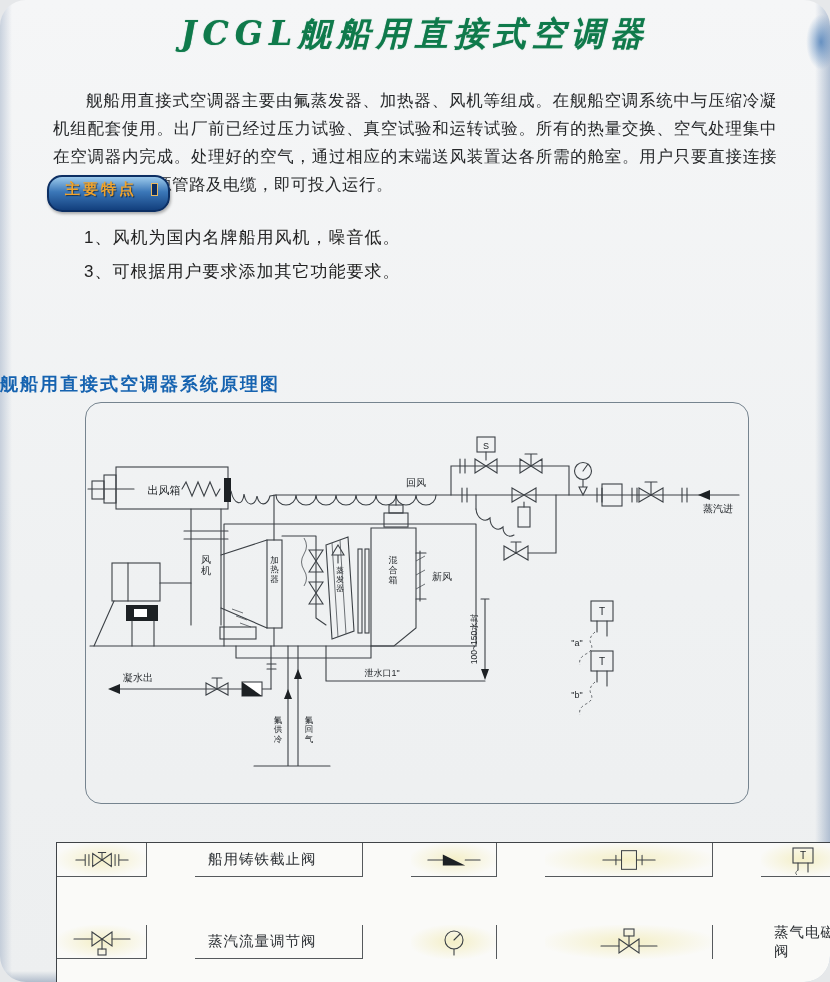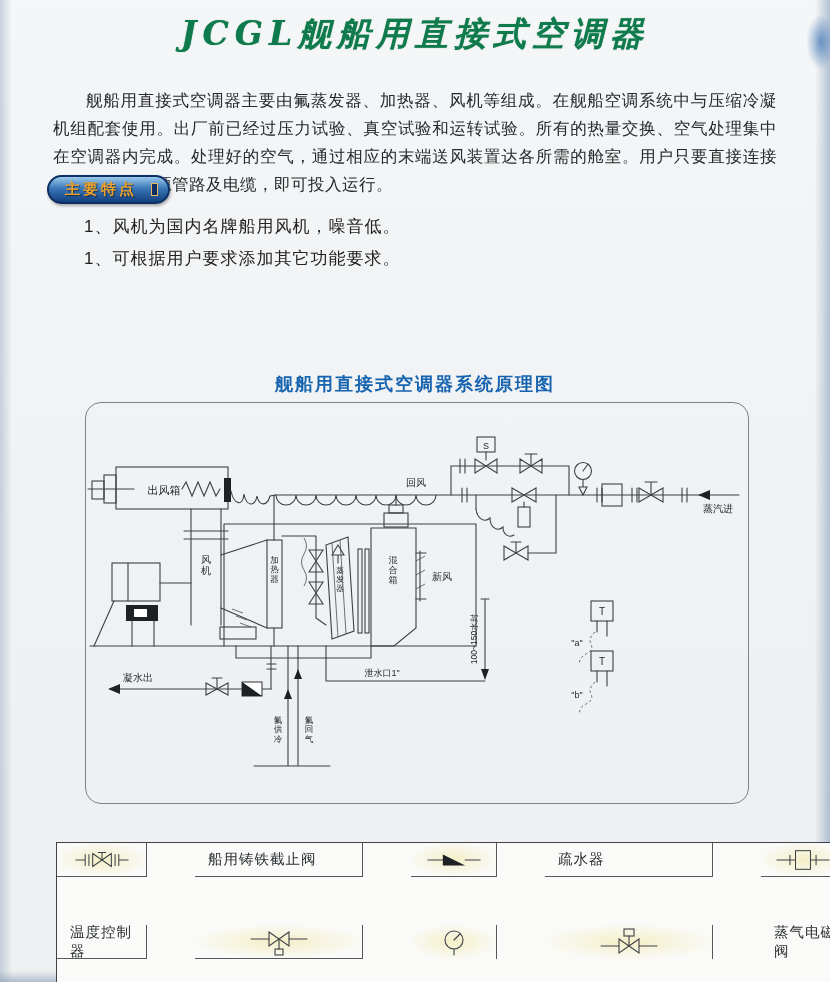"JCGL舰船用直接式空调器" .page { border-radius: none -> 26px }
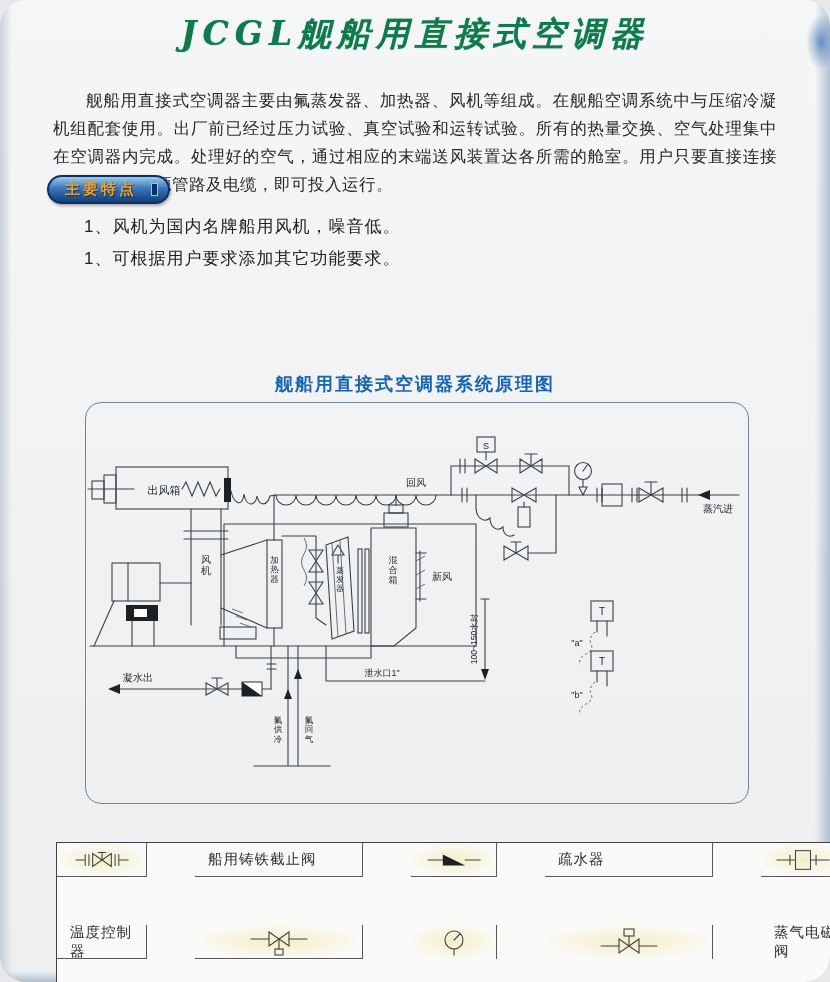"主要特点" .badge { padding: 0 10px 0 16px -> 0 10px 8px 16px }
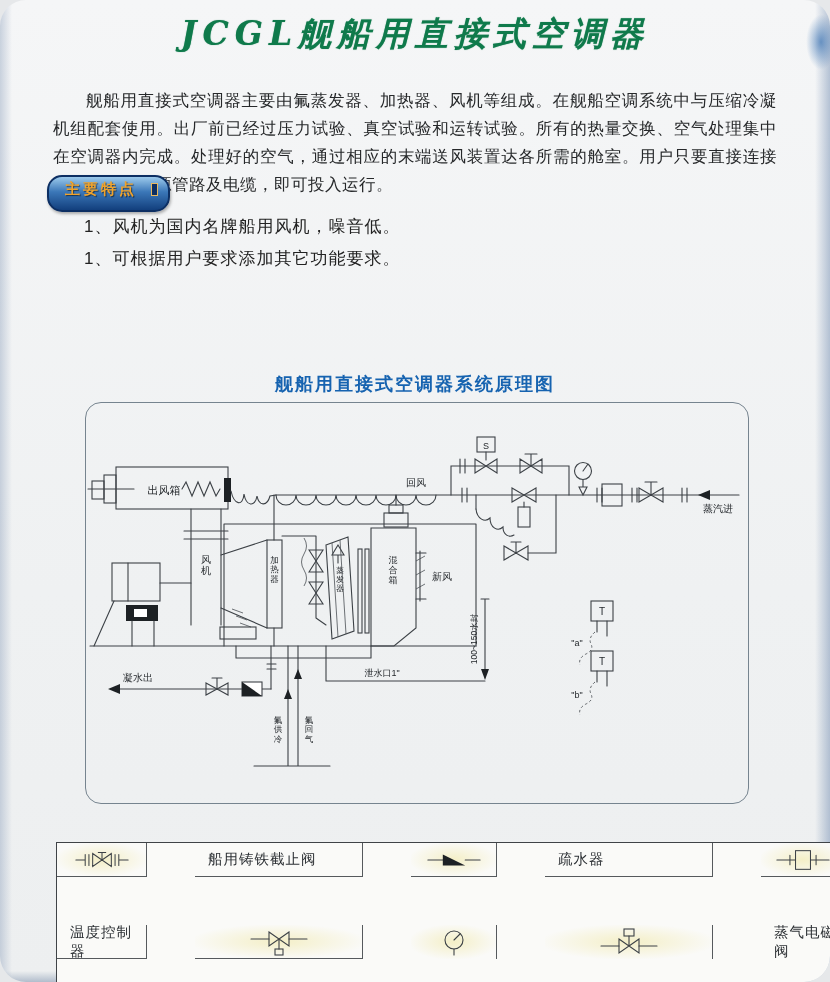"1、风机为国内名牌船用风机，噪音低。" .features li { margin-top: none -> 11px }
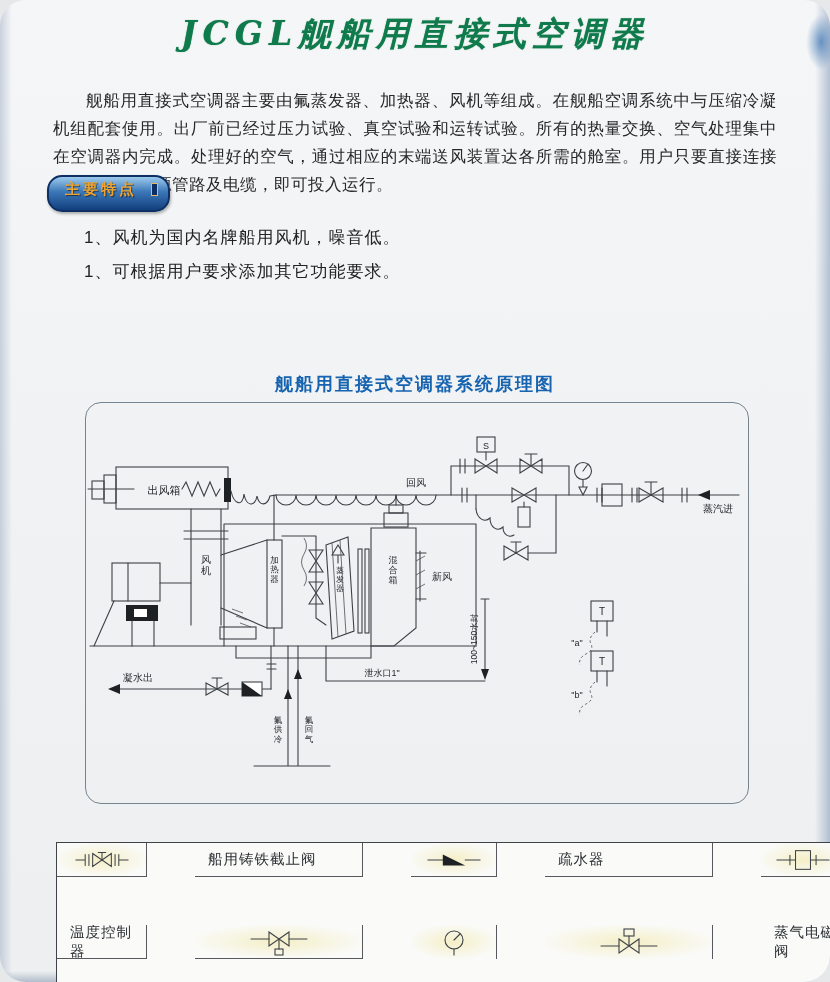"1、可根据用户要求添加其它功能要求。" li { text: 1 -> 3 }
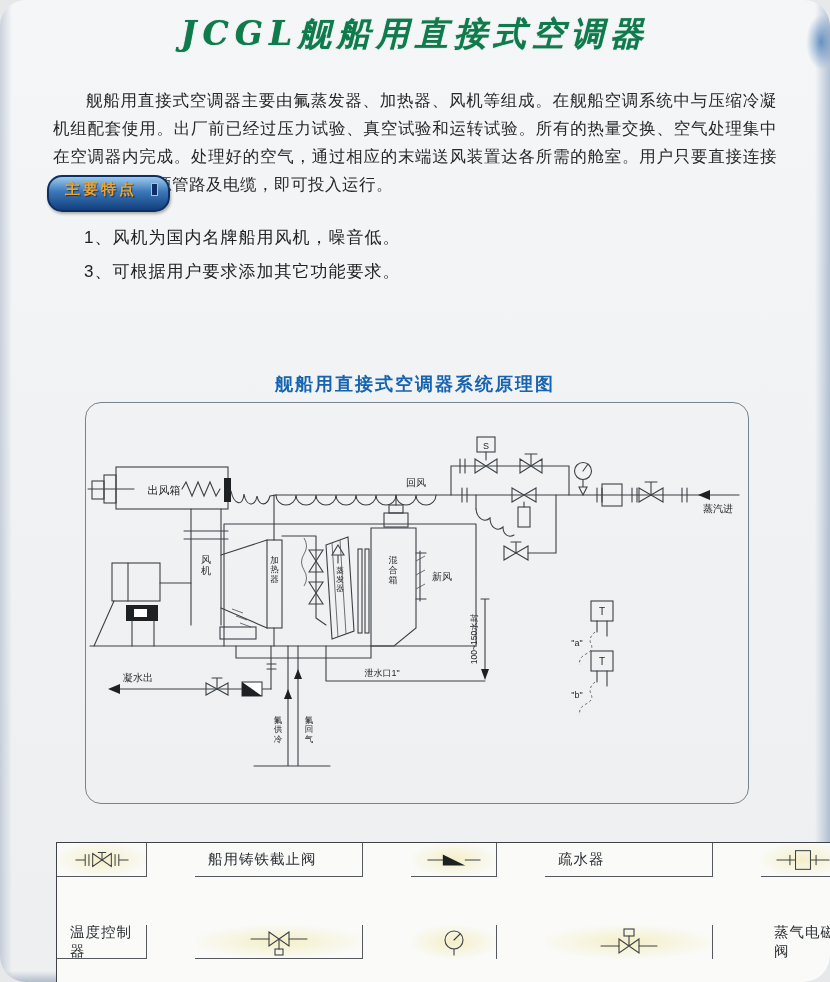"舰船用直接式空调器系统原理图" .diagram-title { text-align: center -> left }
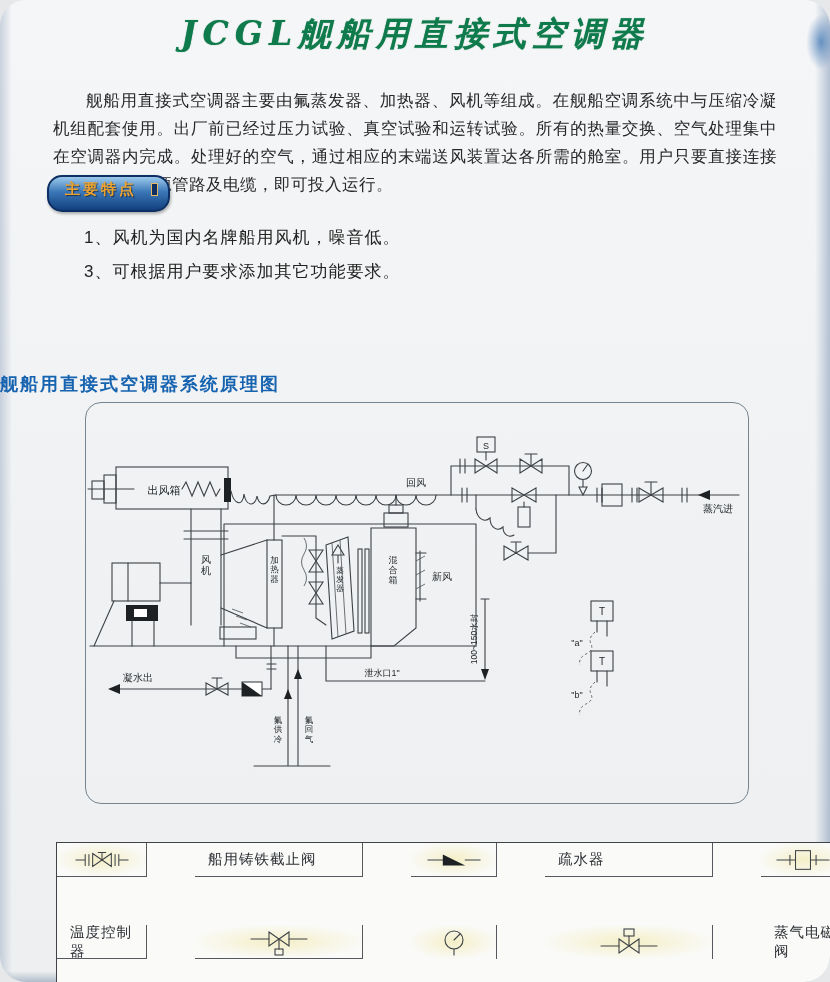"疏水器" div.lcell { html: <div>疏水器</div> -> none }
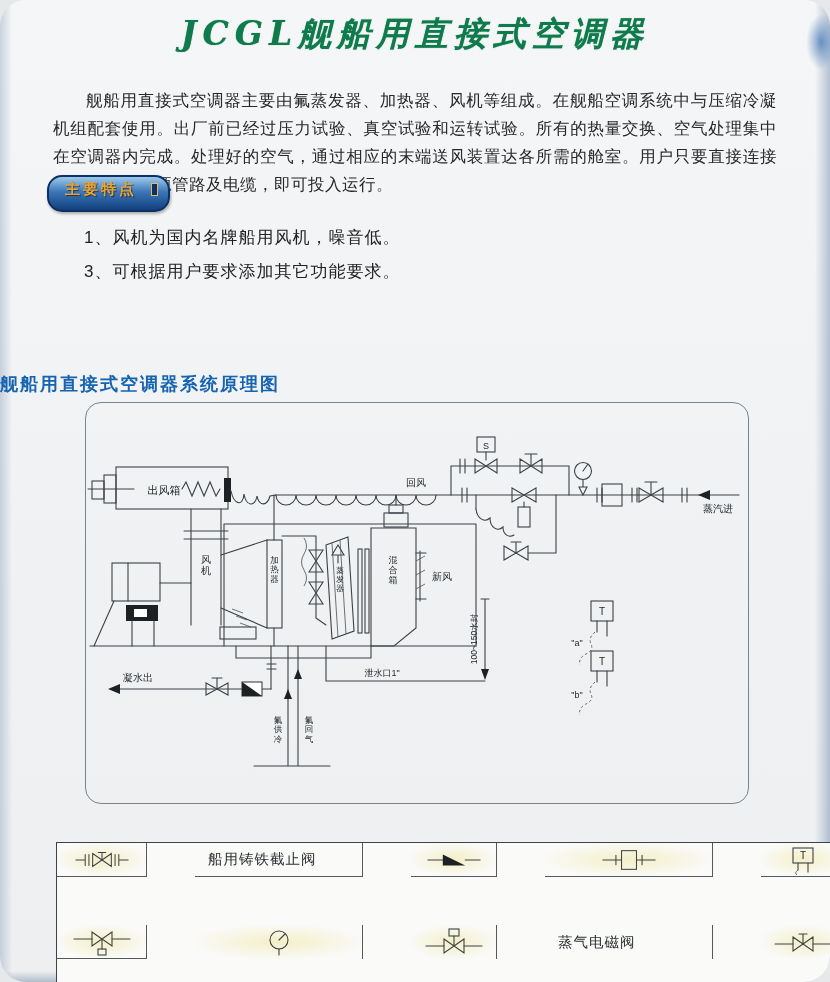"蒸汽流量调节阀" div.lcell { html: none -> <div>蒸汽流量调节阀</div> }
